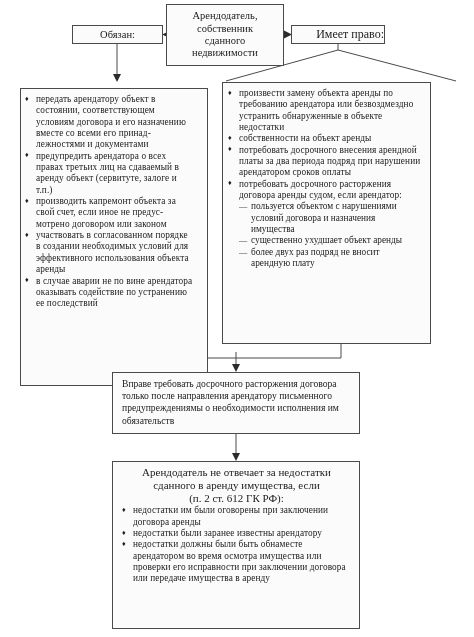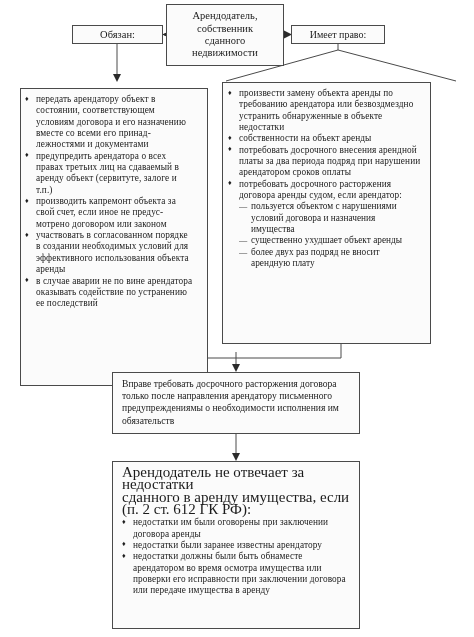"Имеет право:" .node-right-head { font-size: 10px -> 12px; justify-content: center -> flex-end }
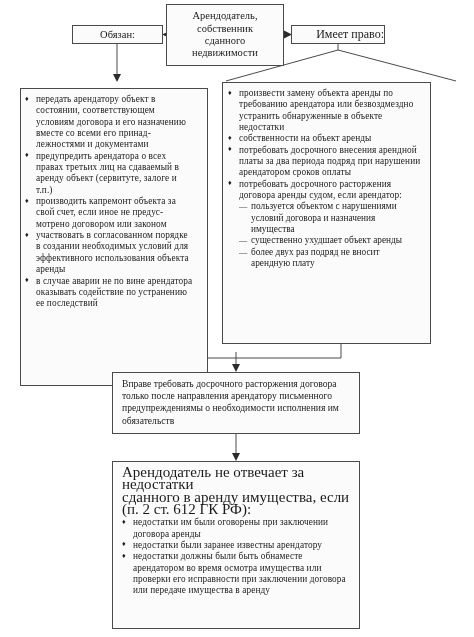"Арендодатель не отвечает за недостатки" .plain-line { font-size: 15px -> 11px; text-align: left -> center }
